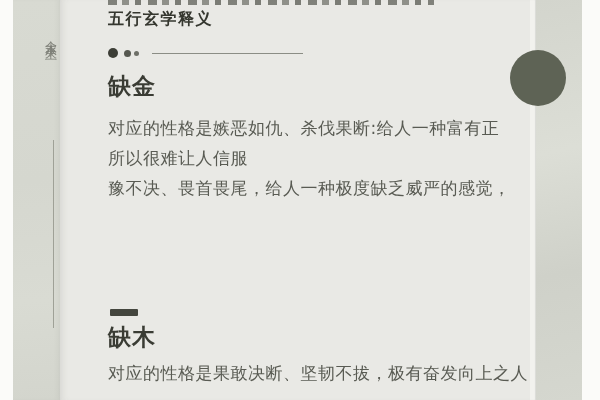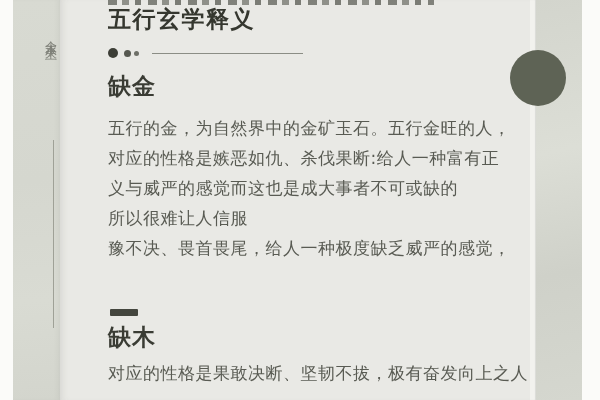"五行玄学释义" .page-title { font-size: 23px -> 16px }
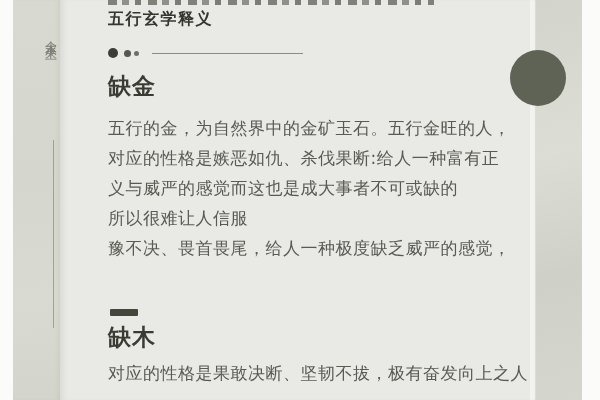"五行的金，为自然界中的金矿玉石。五行金旺的人，" div.body-line { html: <div>五行的金，为自然界中的金矿玉石。五行金旺的人，</div> -> none }
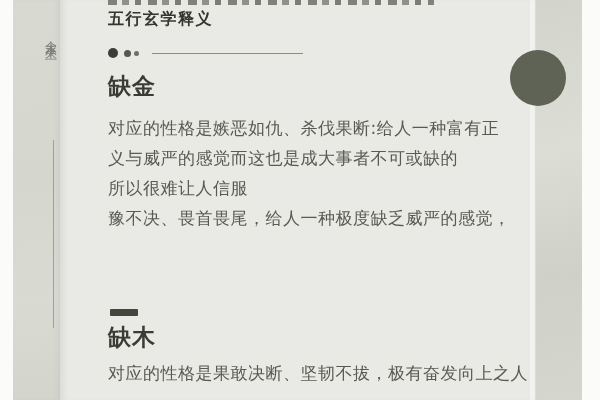"义与威严的感觉而这也是成大事者不可或缺的" div.body-line { html: <div>义与威严的感觉而这也是成大事者不可或缺的</div> -> none }
